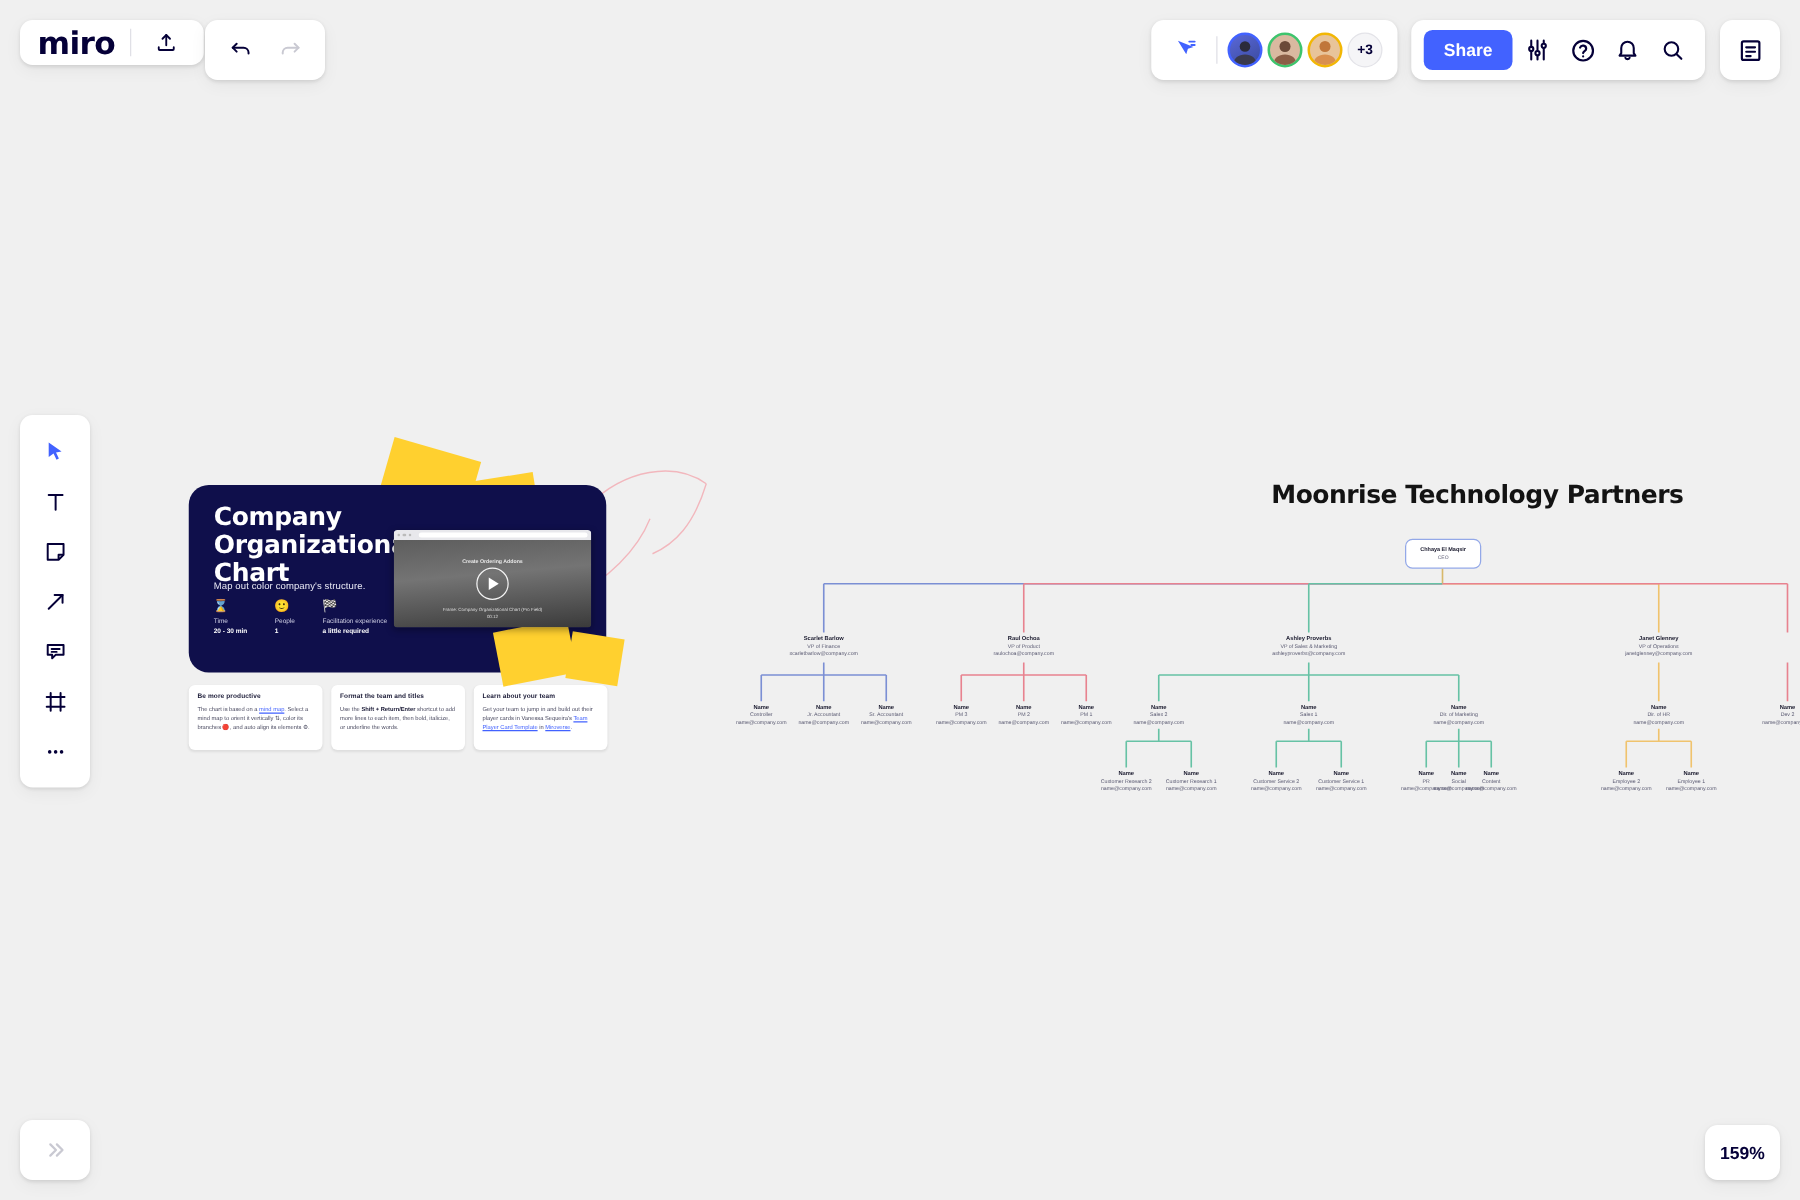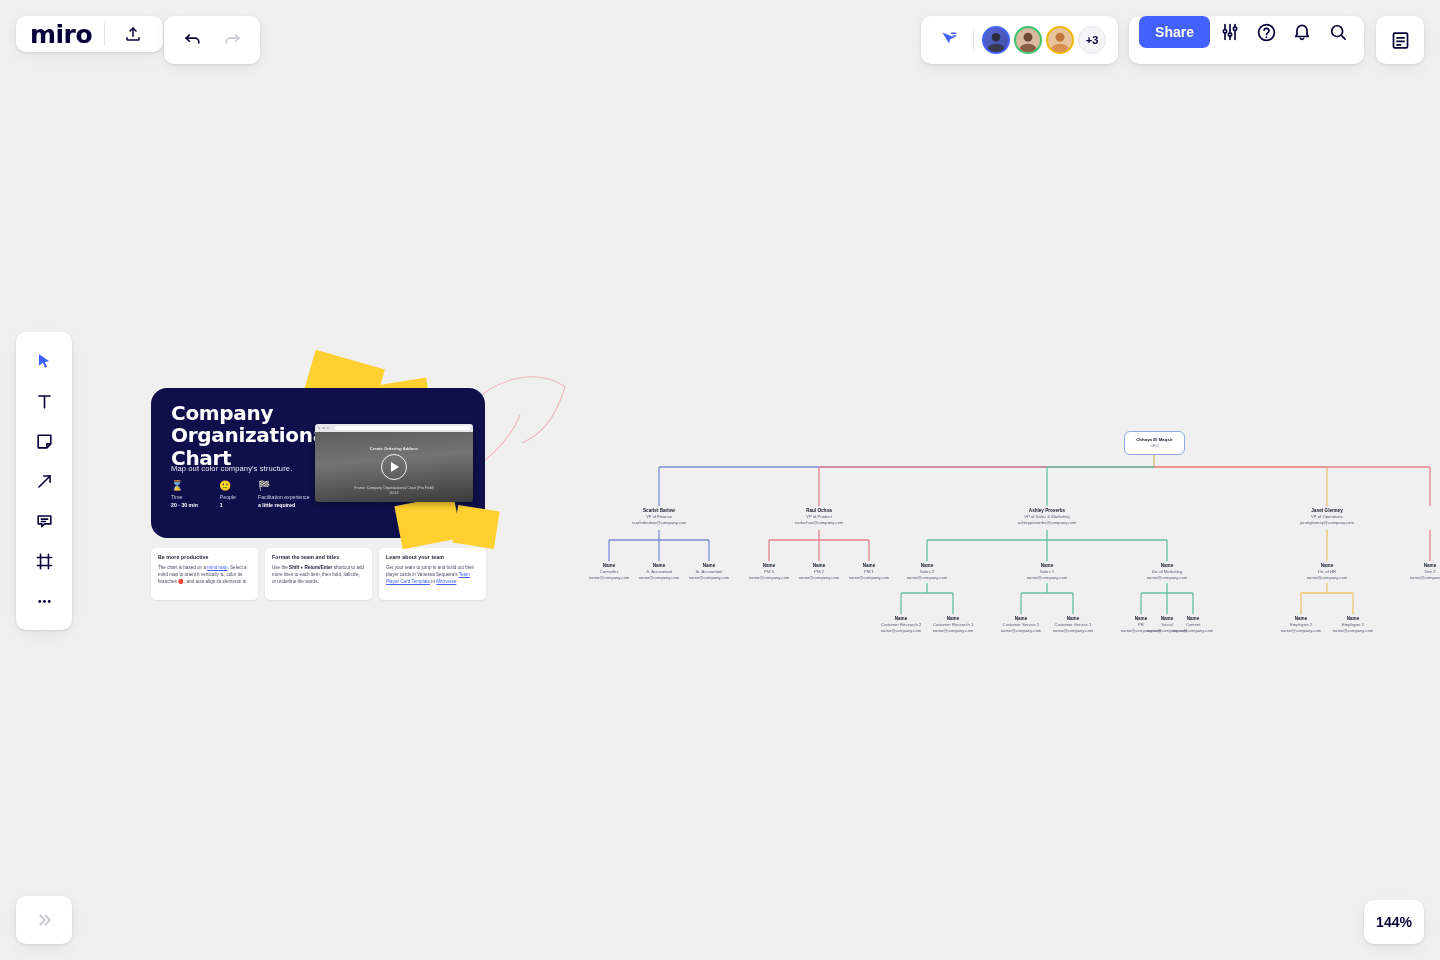"Share" #actiongrp { align-items: flex-start -> center }
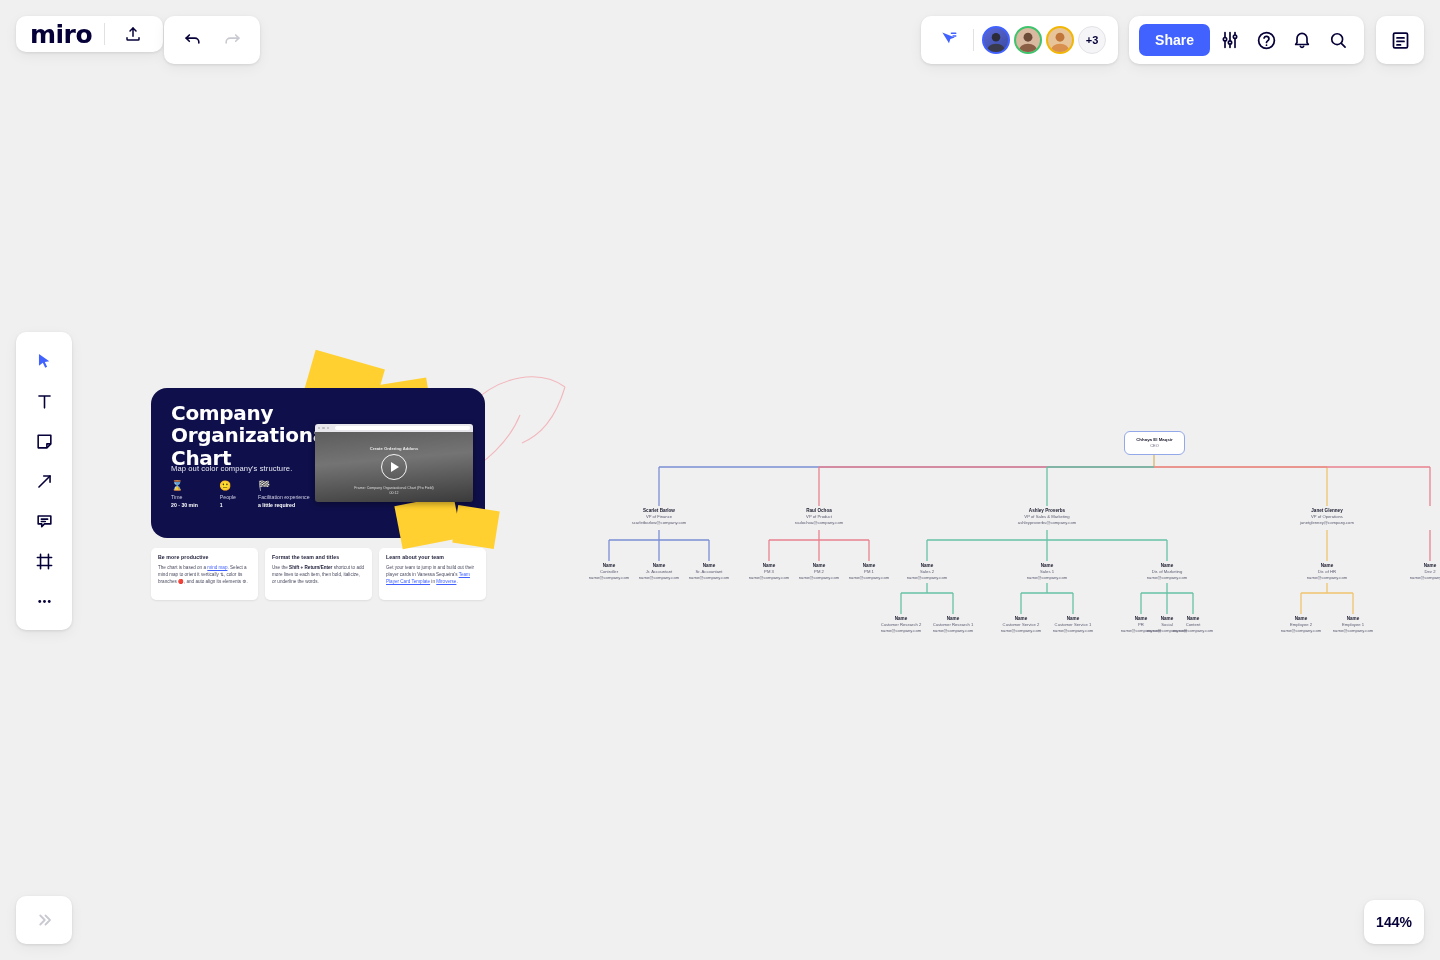"Moonrise Technology Partners" div { html: none -> <div>Moonrise Technology Partners</div> }
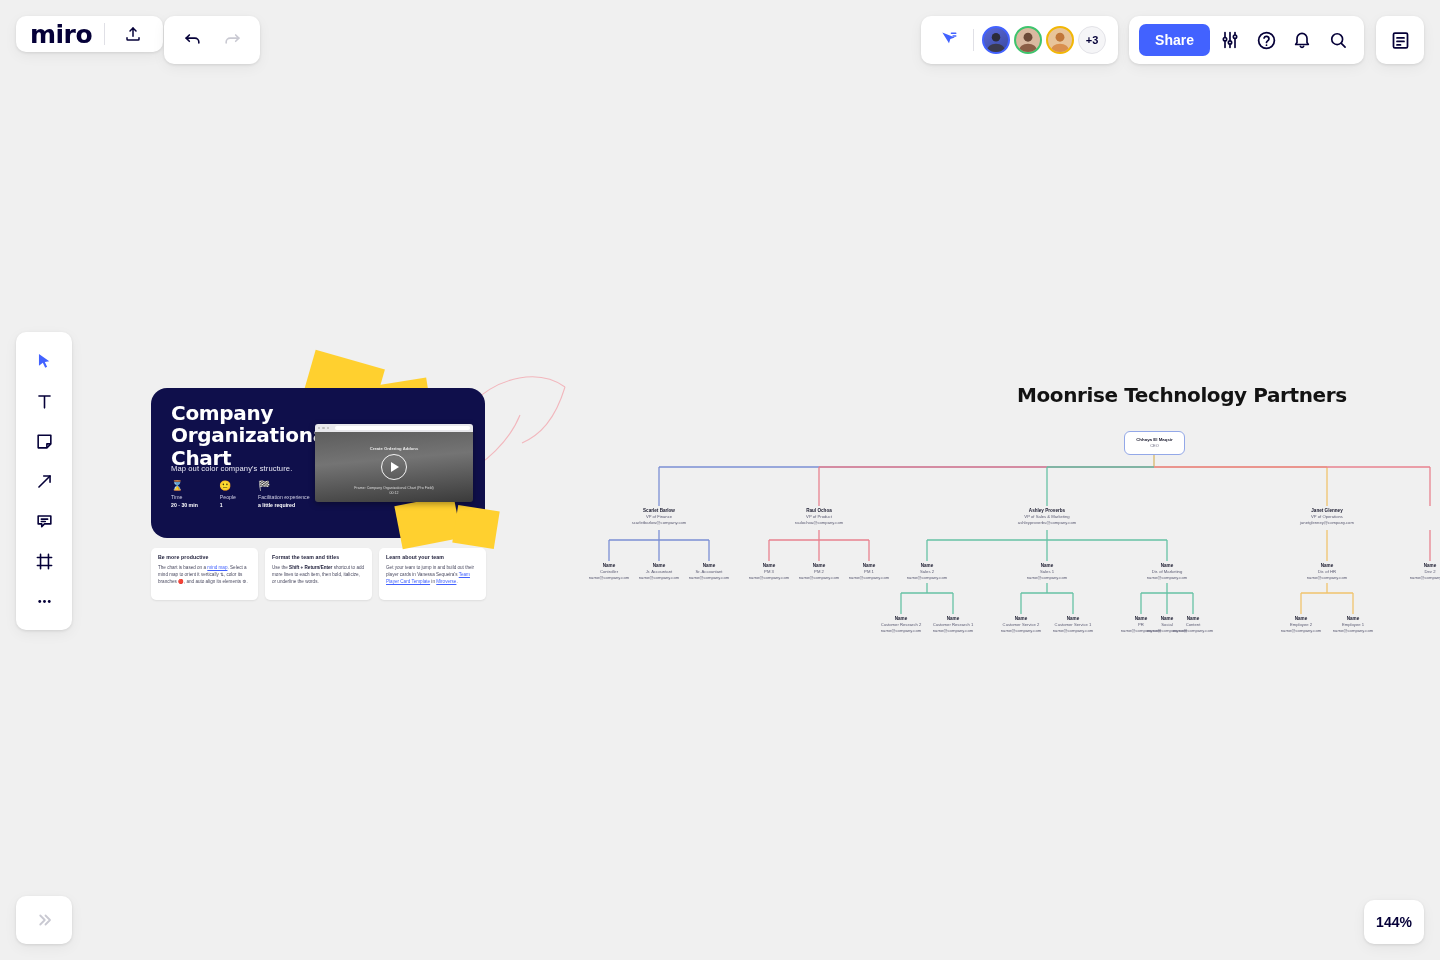"144%" div.panel { text: 144% -> 159% }
